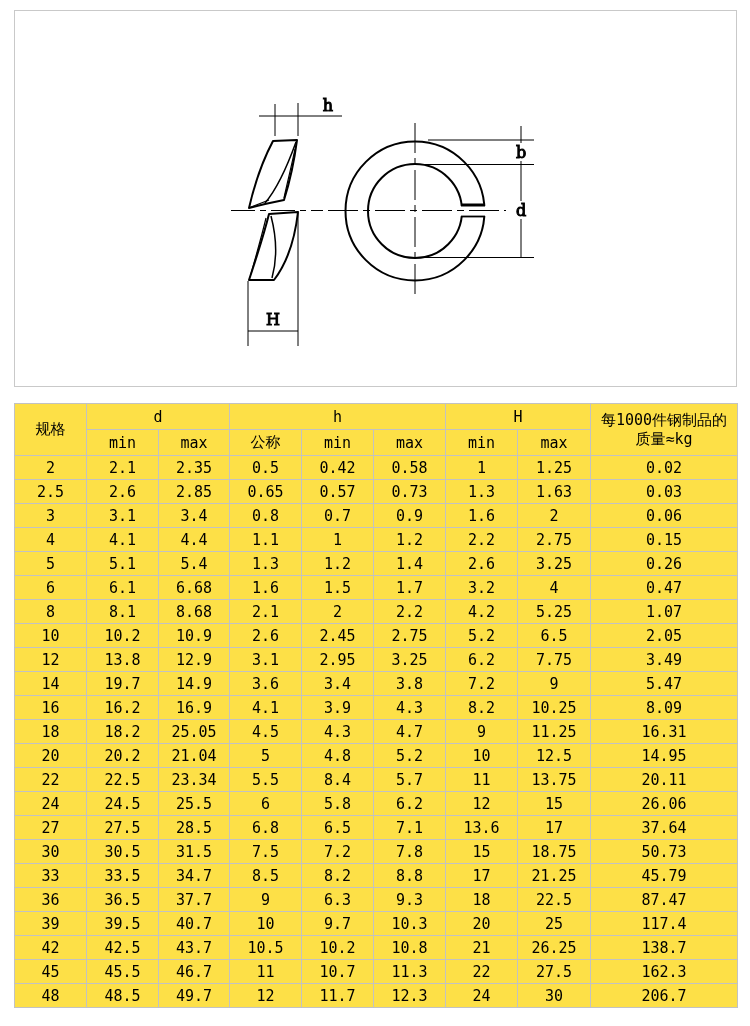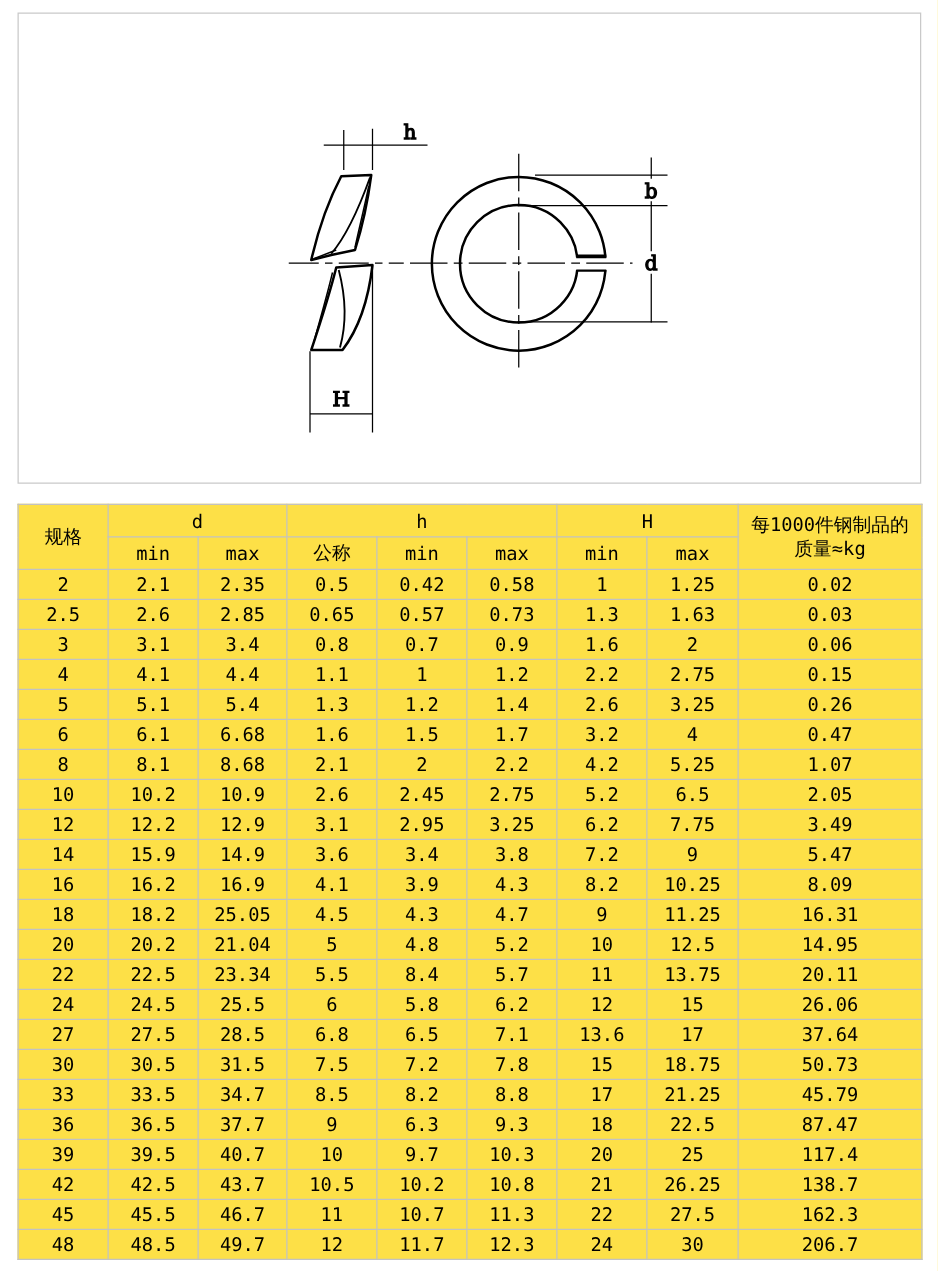"12.2" td { text: 12.2 -> 13.8 }
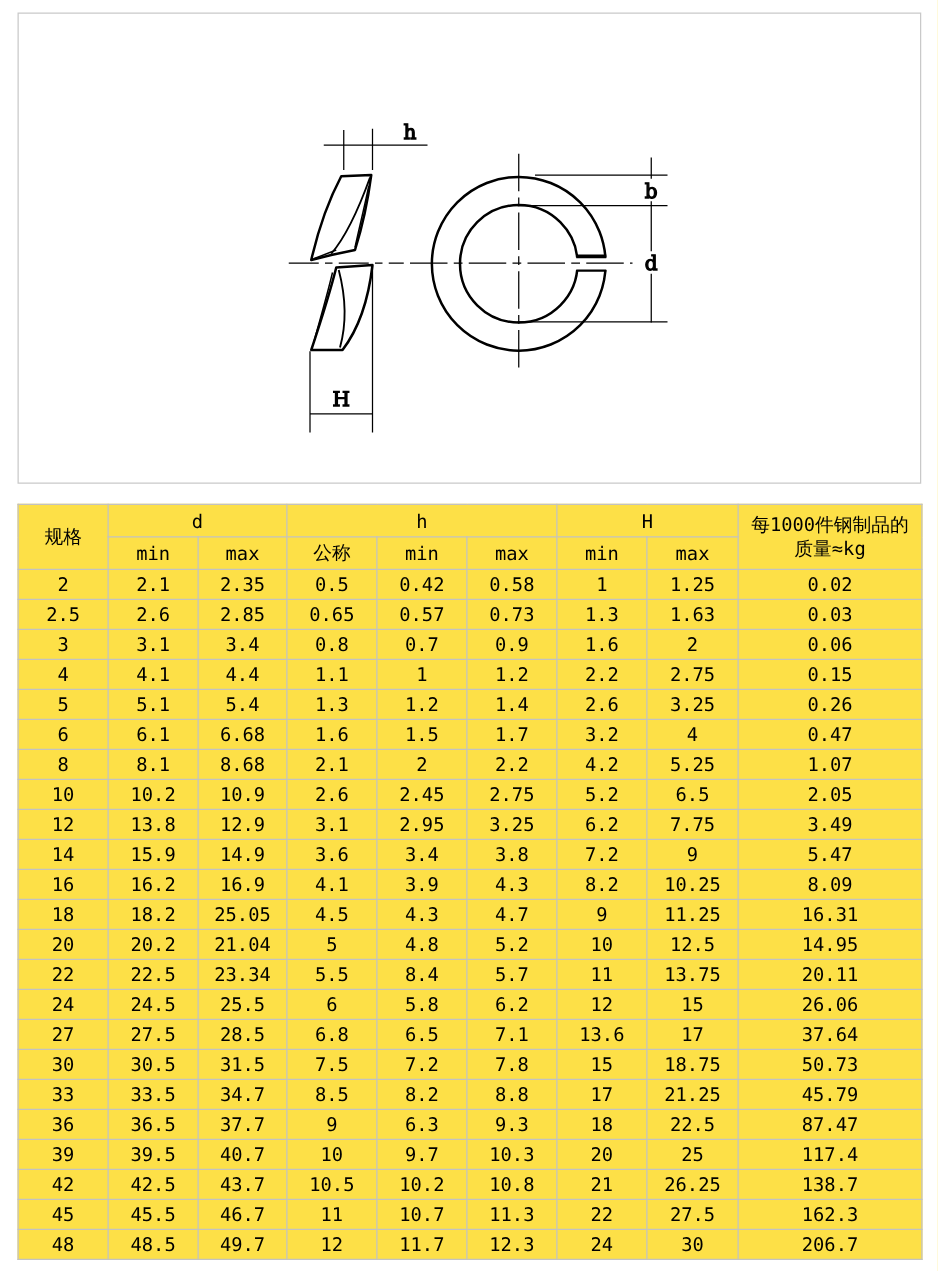"15.9" td { text: 15.9 -> 19.7 }
